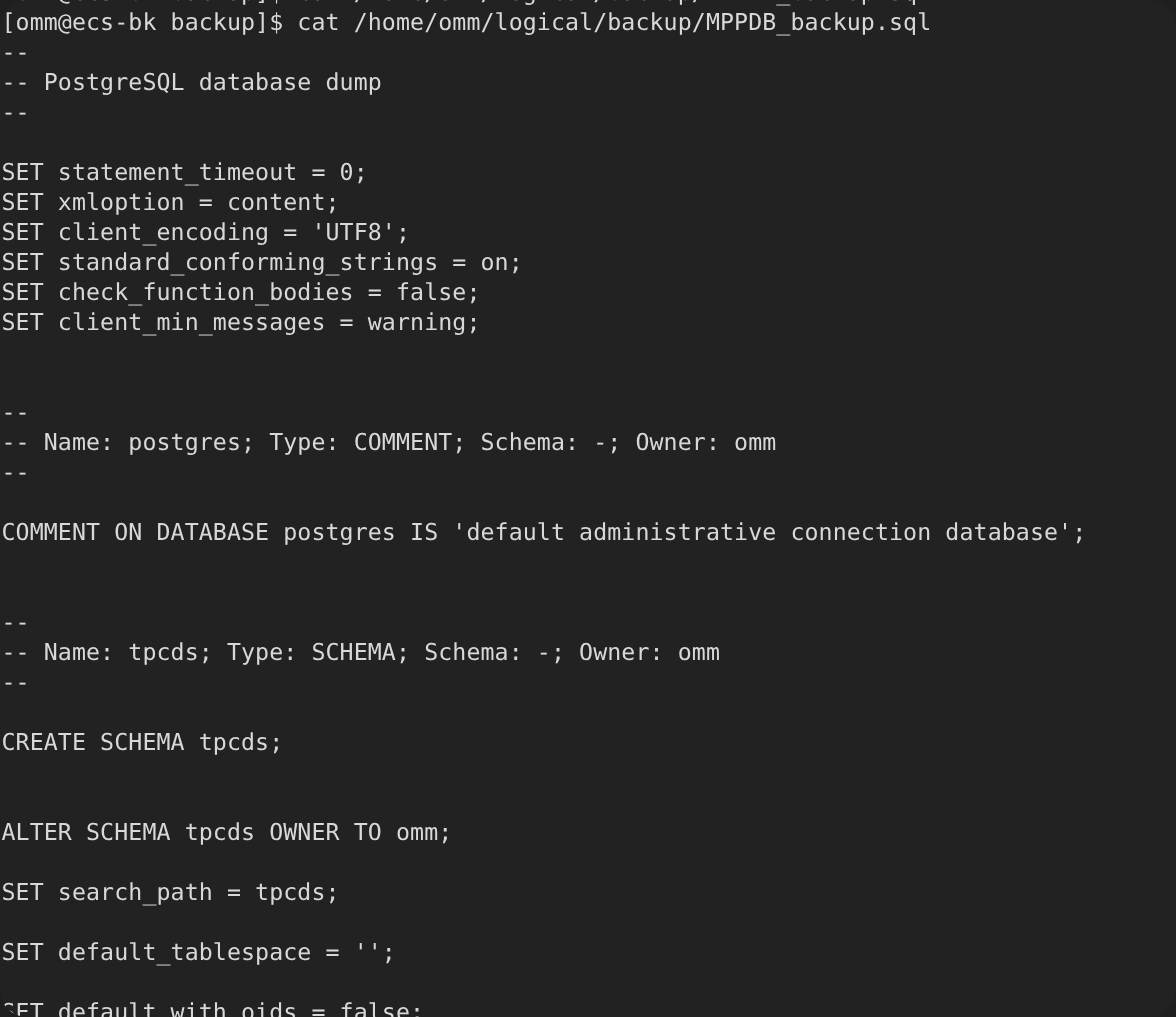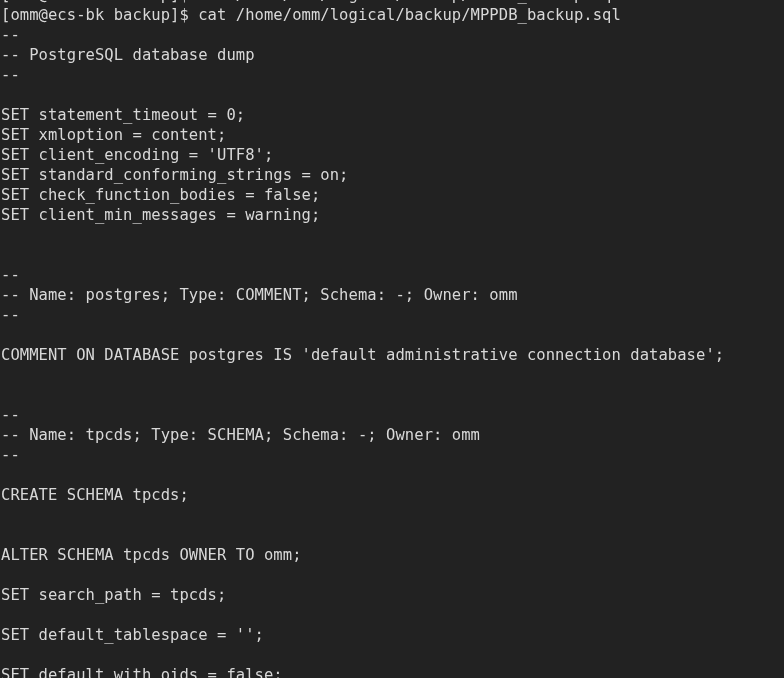"[omm@ecs-bk backup]$ cat" #terminal { border-radius: none -> 18px }
